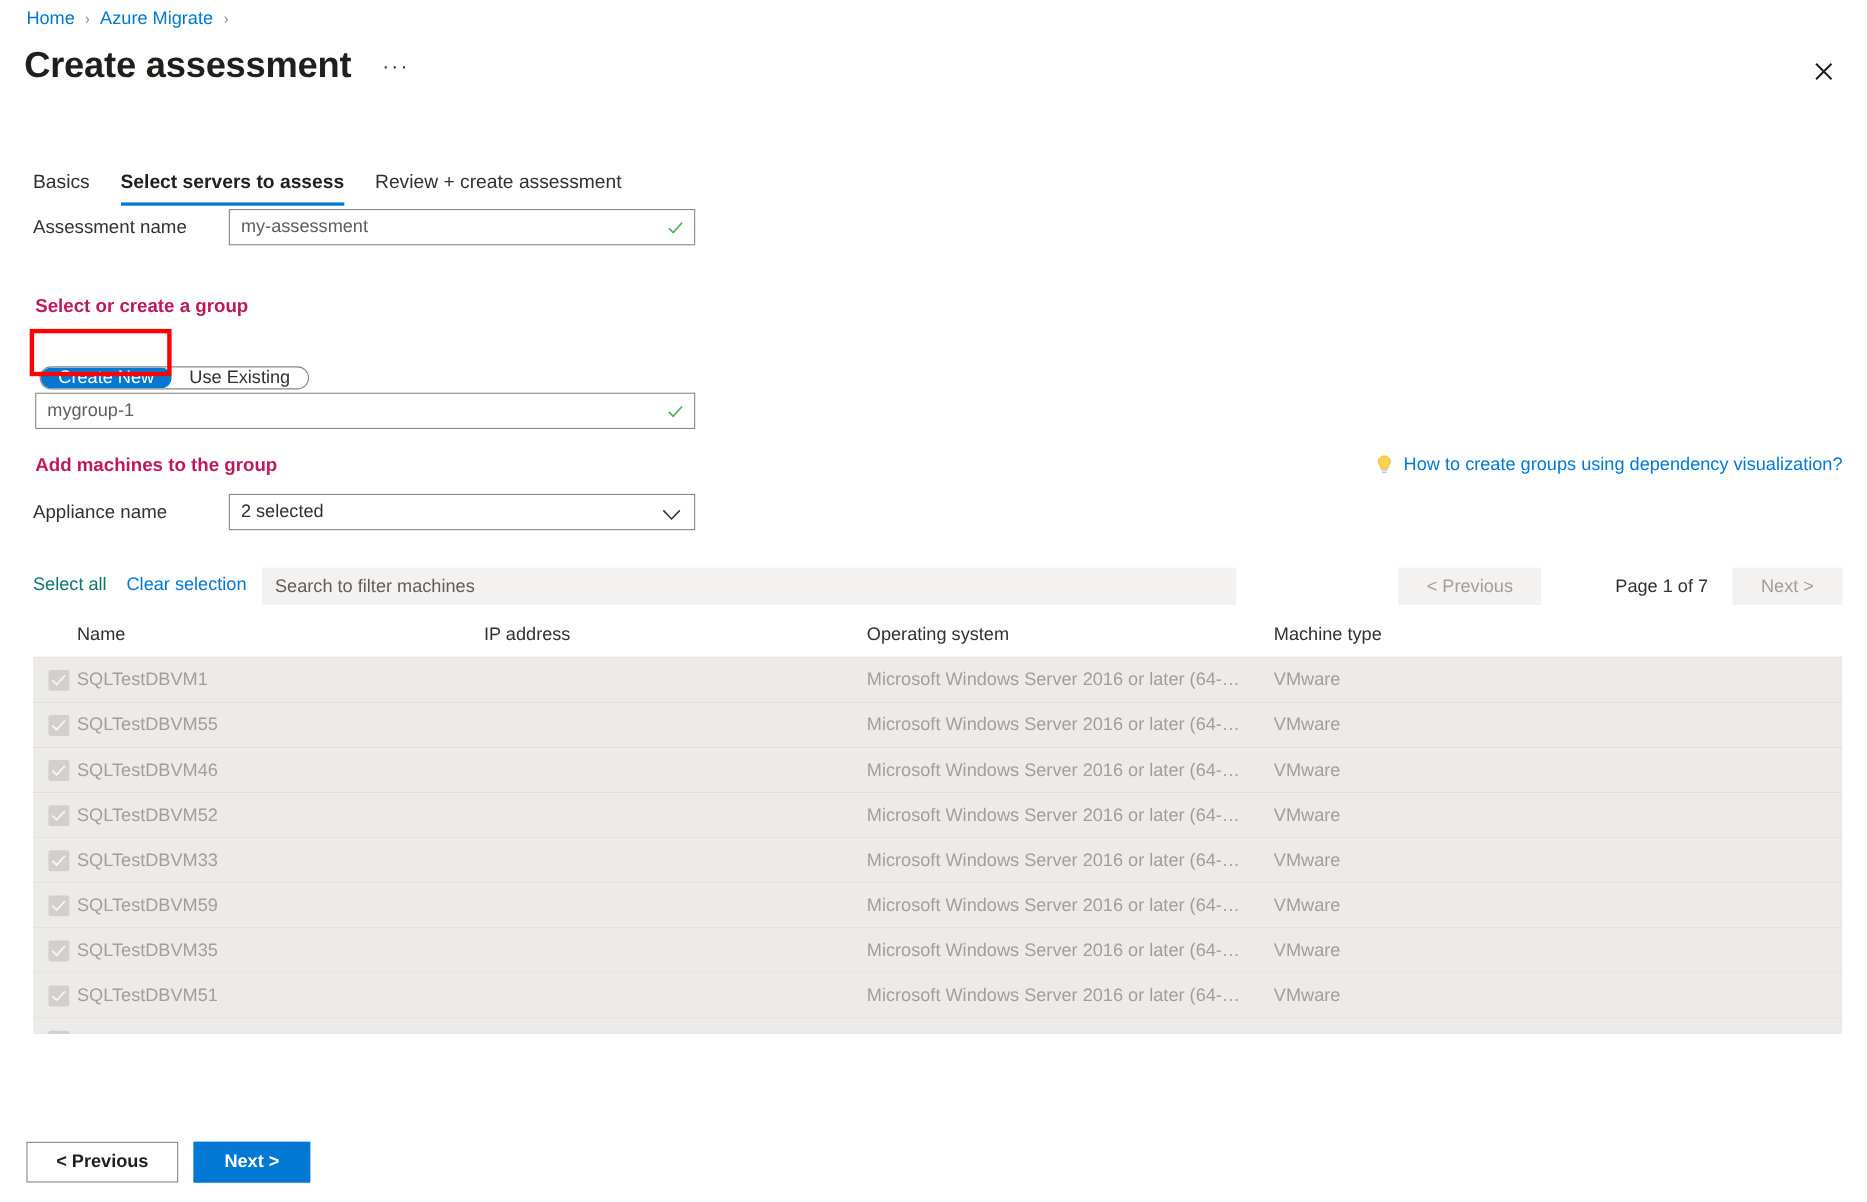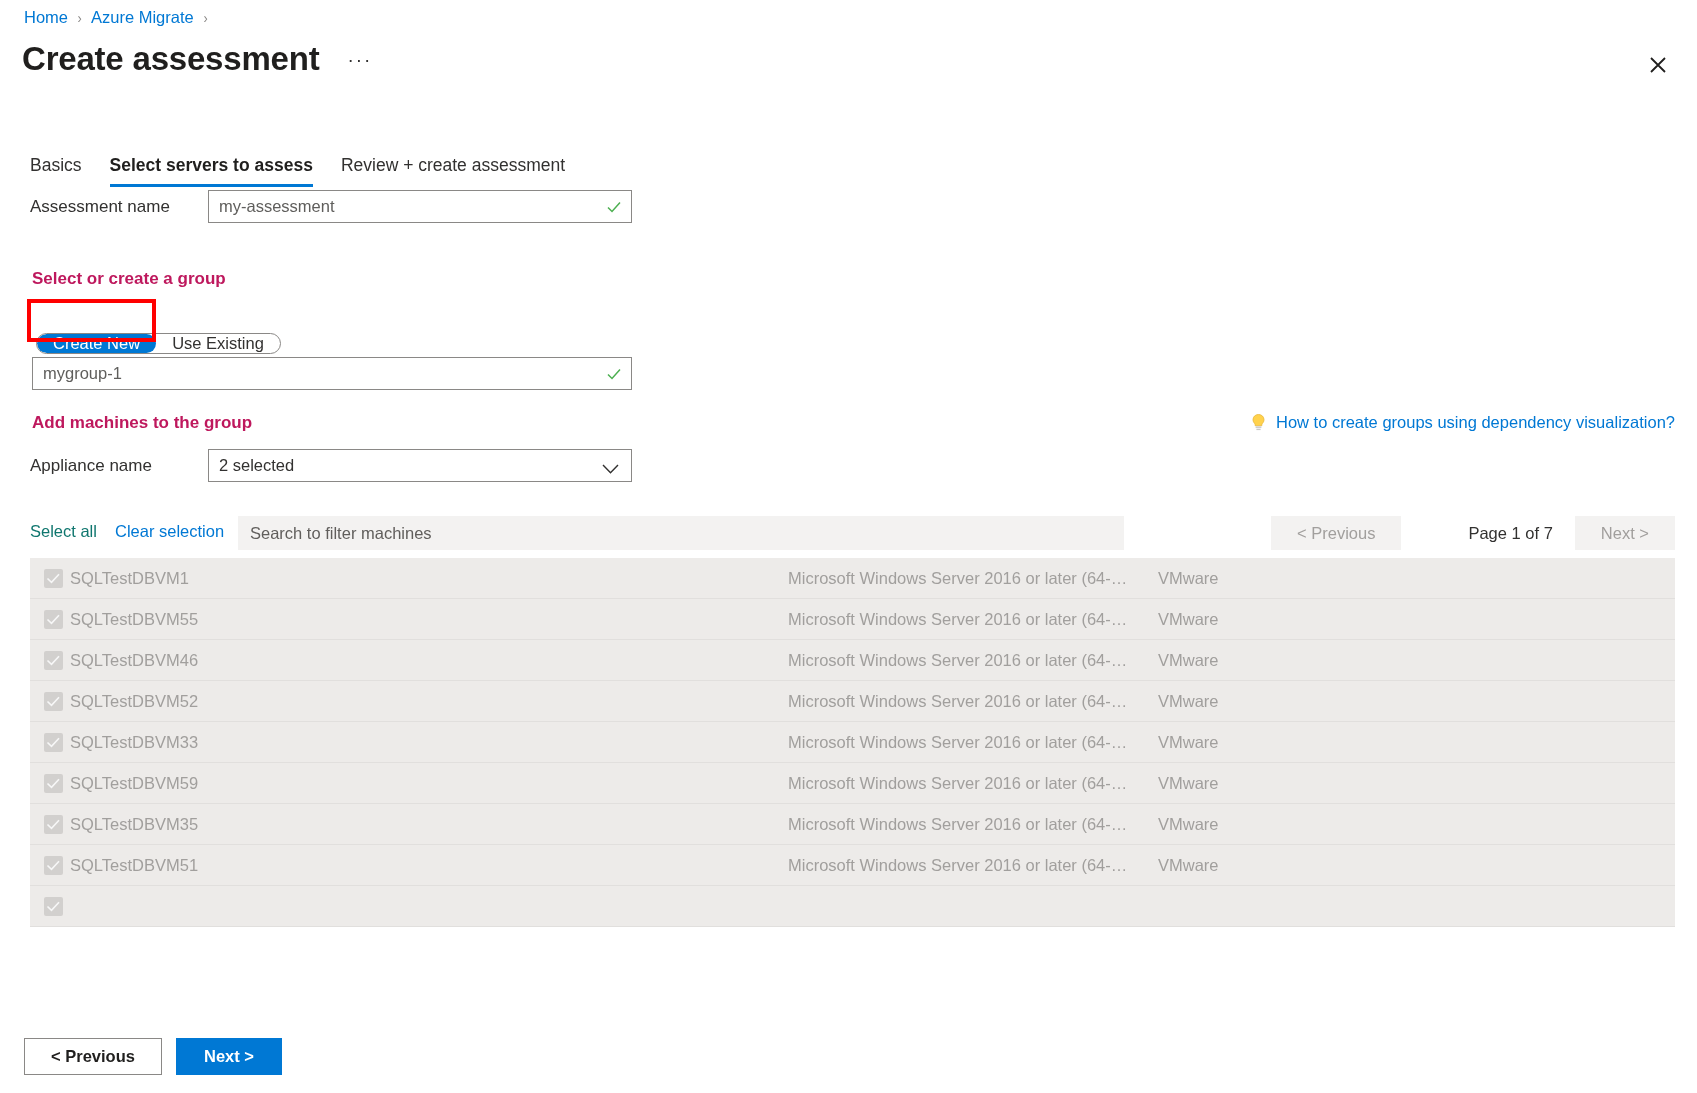"Name" div.thead { html: none -> <div> <div></div> <div>Name</div> <div>IP address</div> <div>Operating system</div> <div>Machine type</div> </div> }
